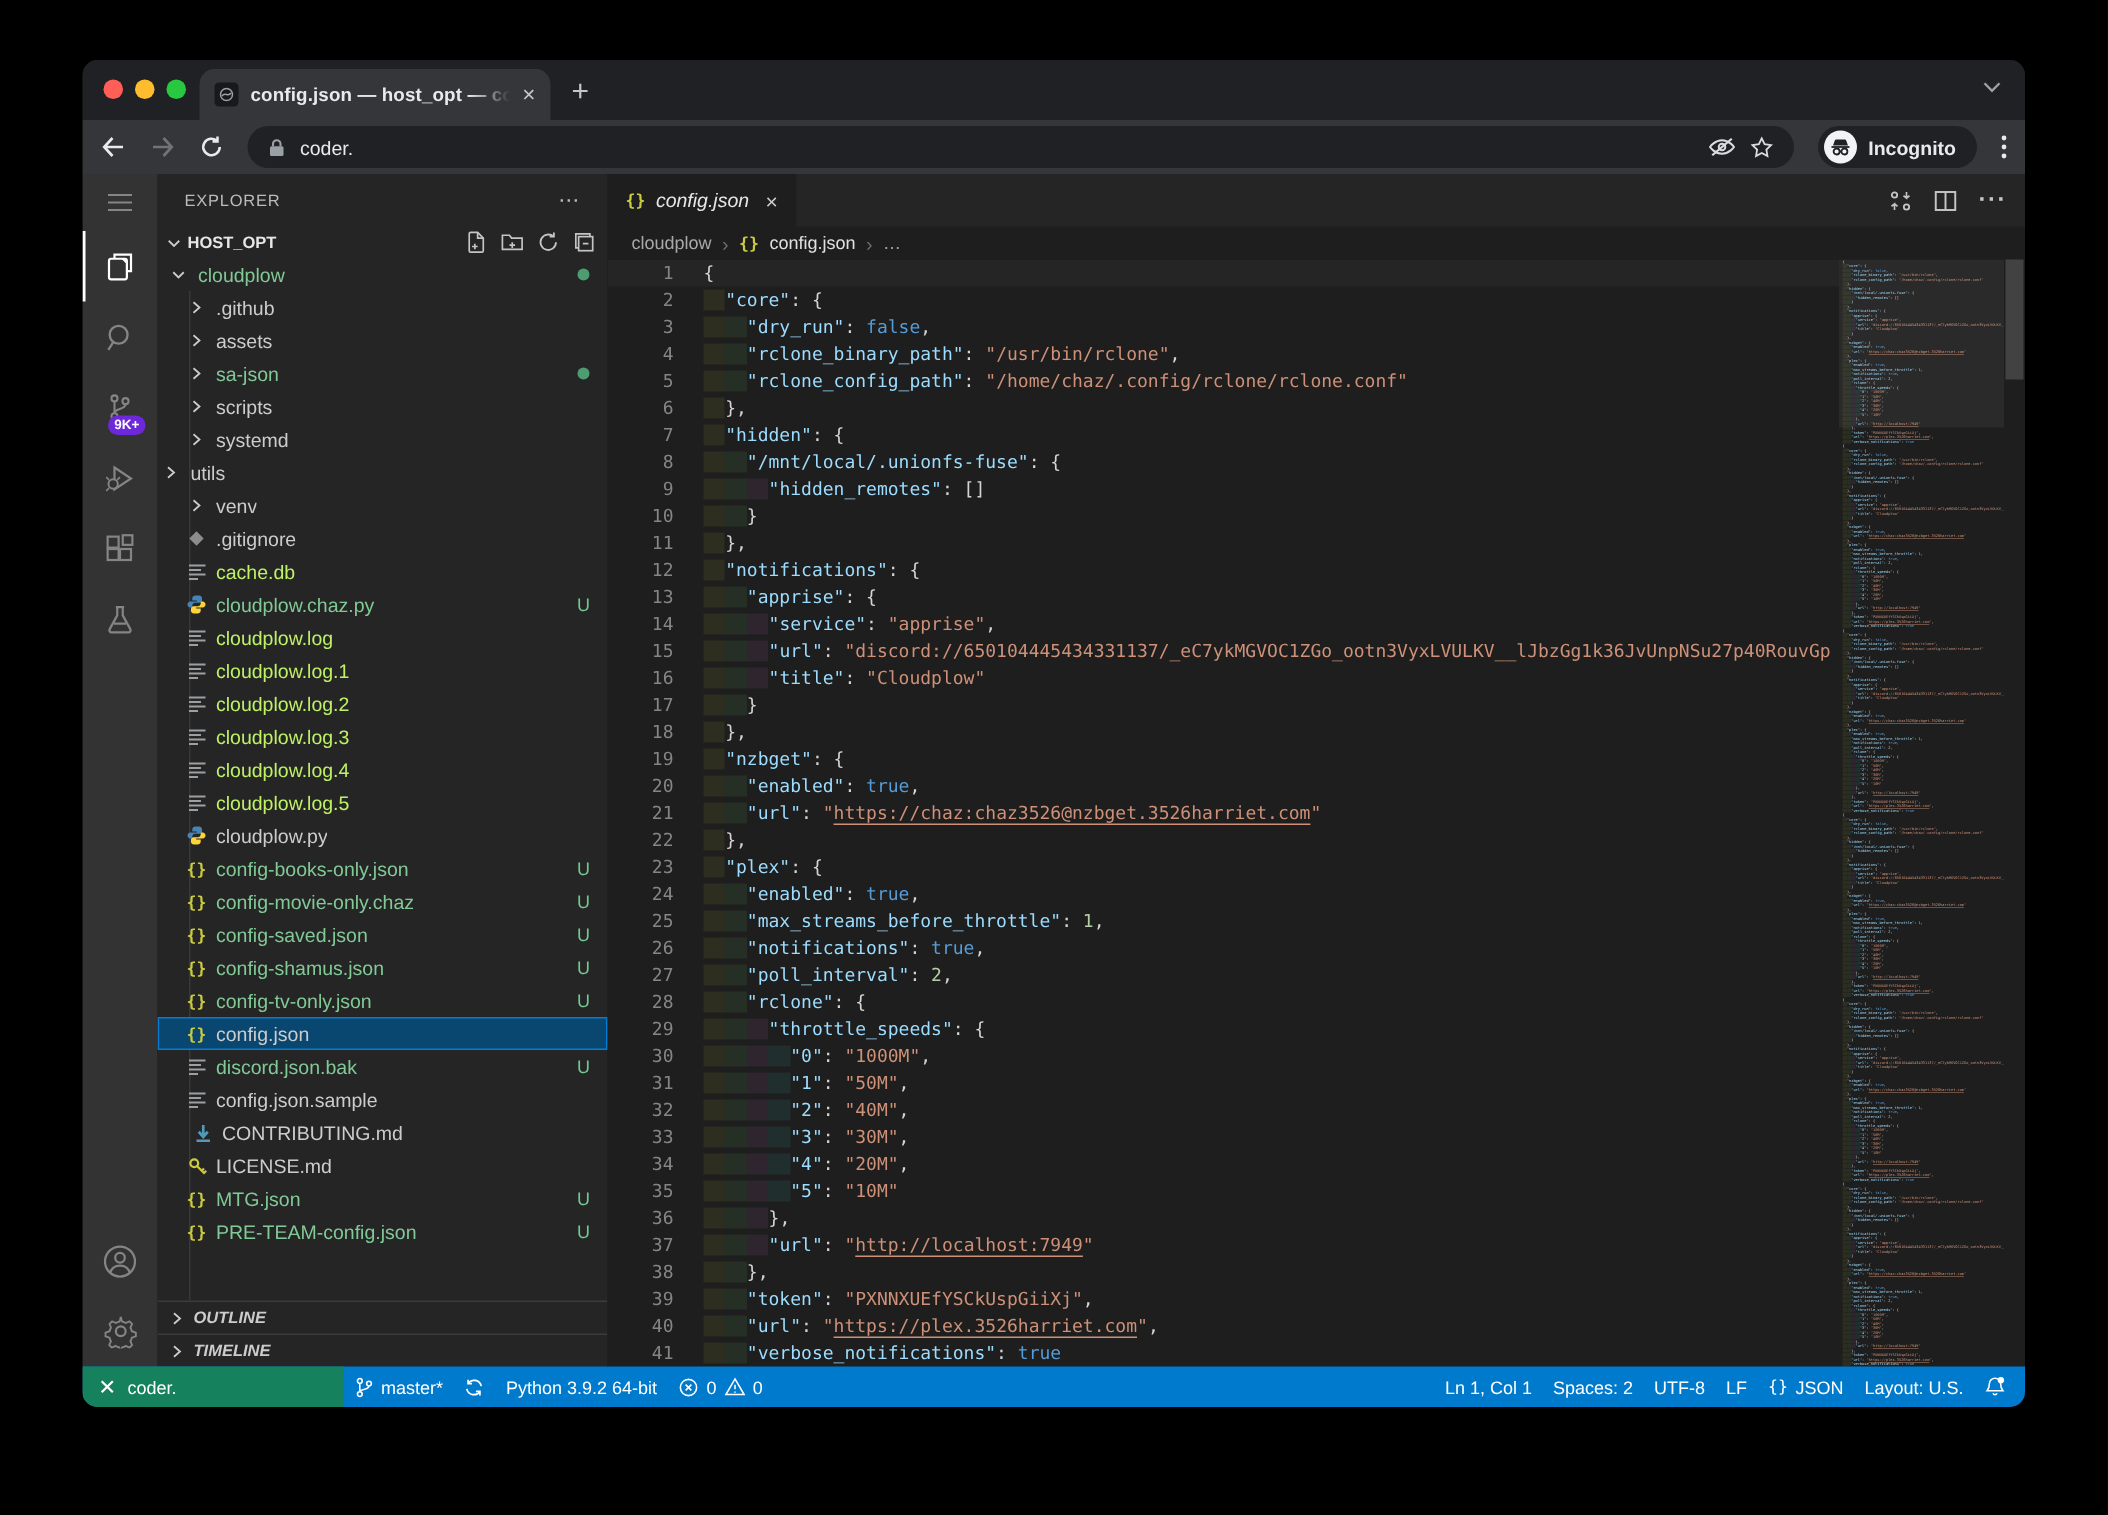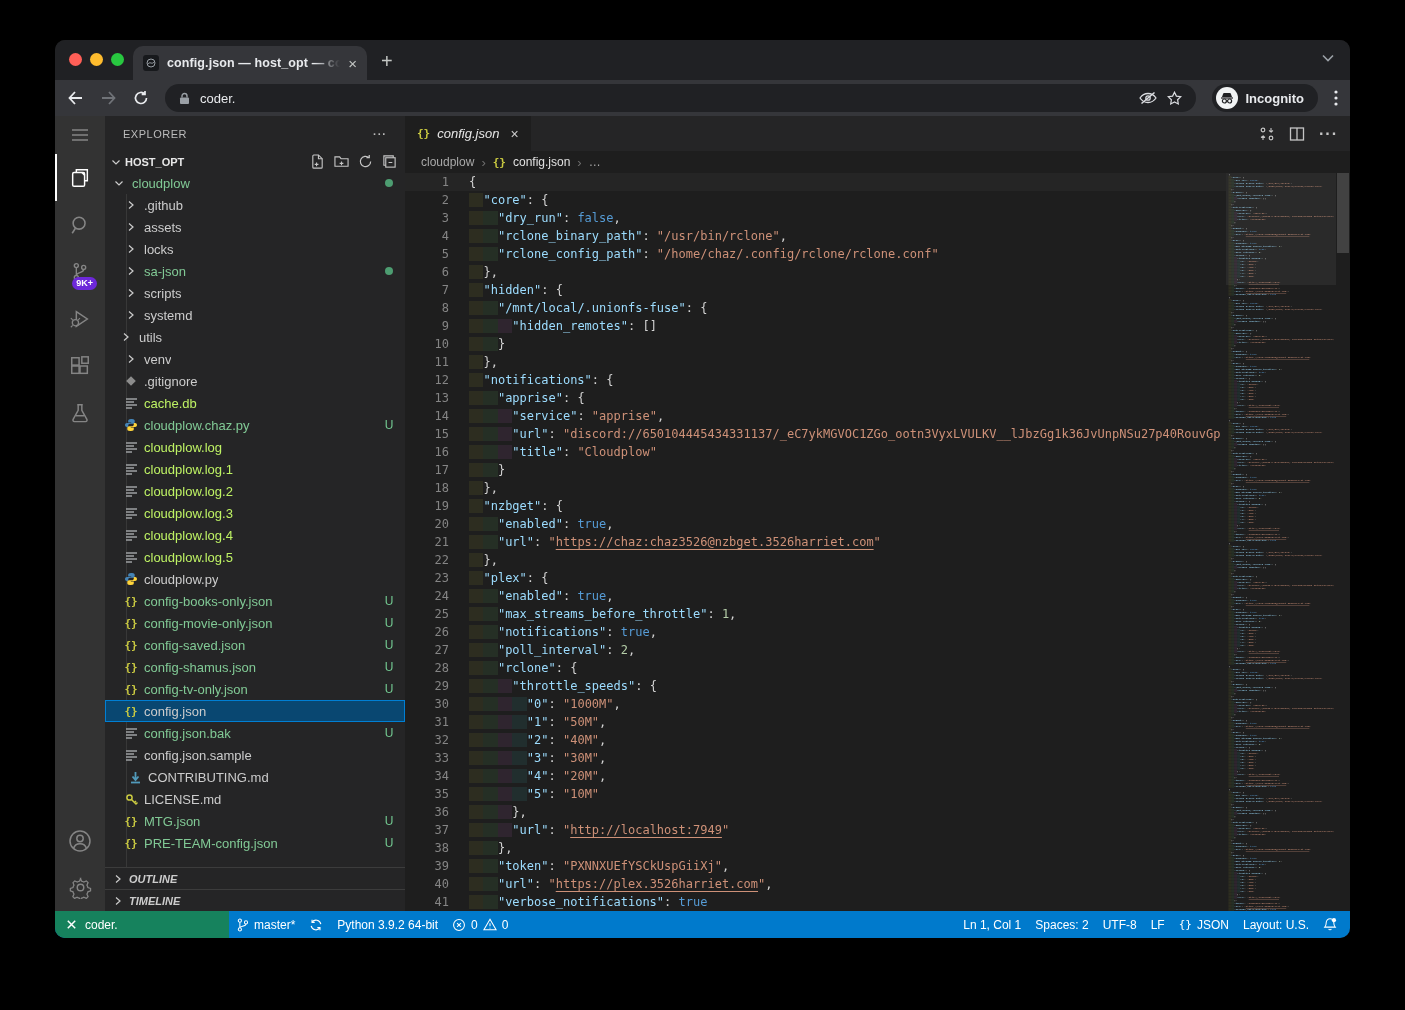"locks" div.trow { html: <div> <span> <svg> <path></path> </svg> </span> <span>locks</span> <span></span> </div> -> none }
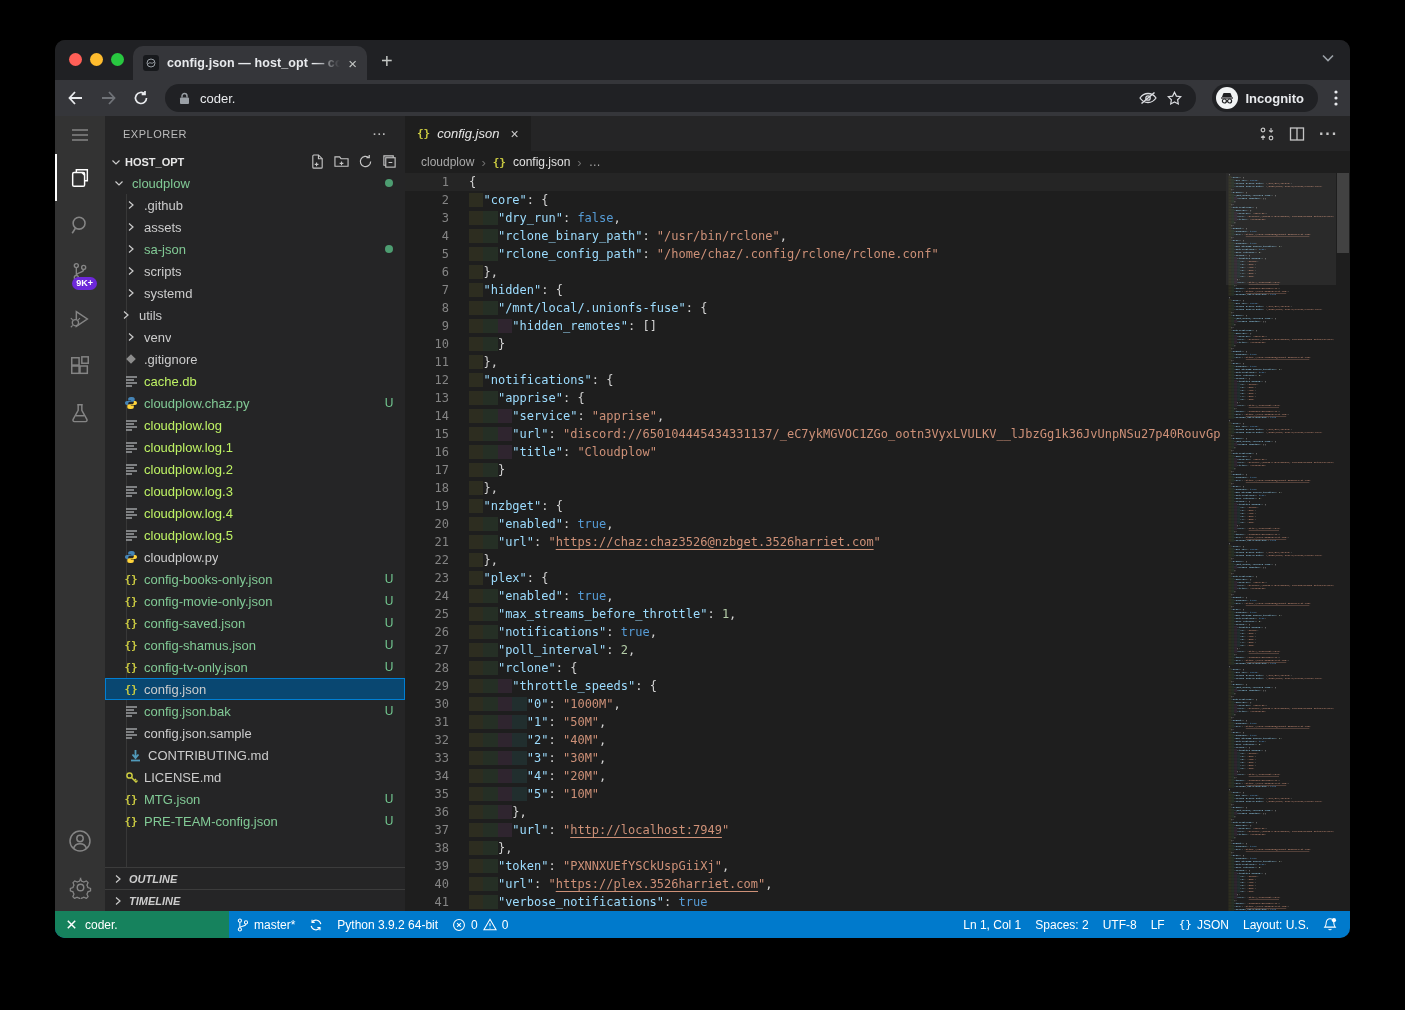"utils" div.trow { padding-left: 13px -> 1px }
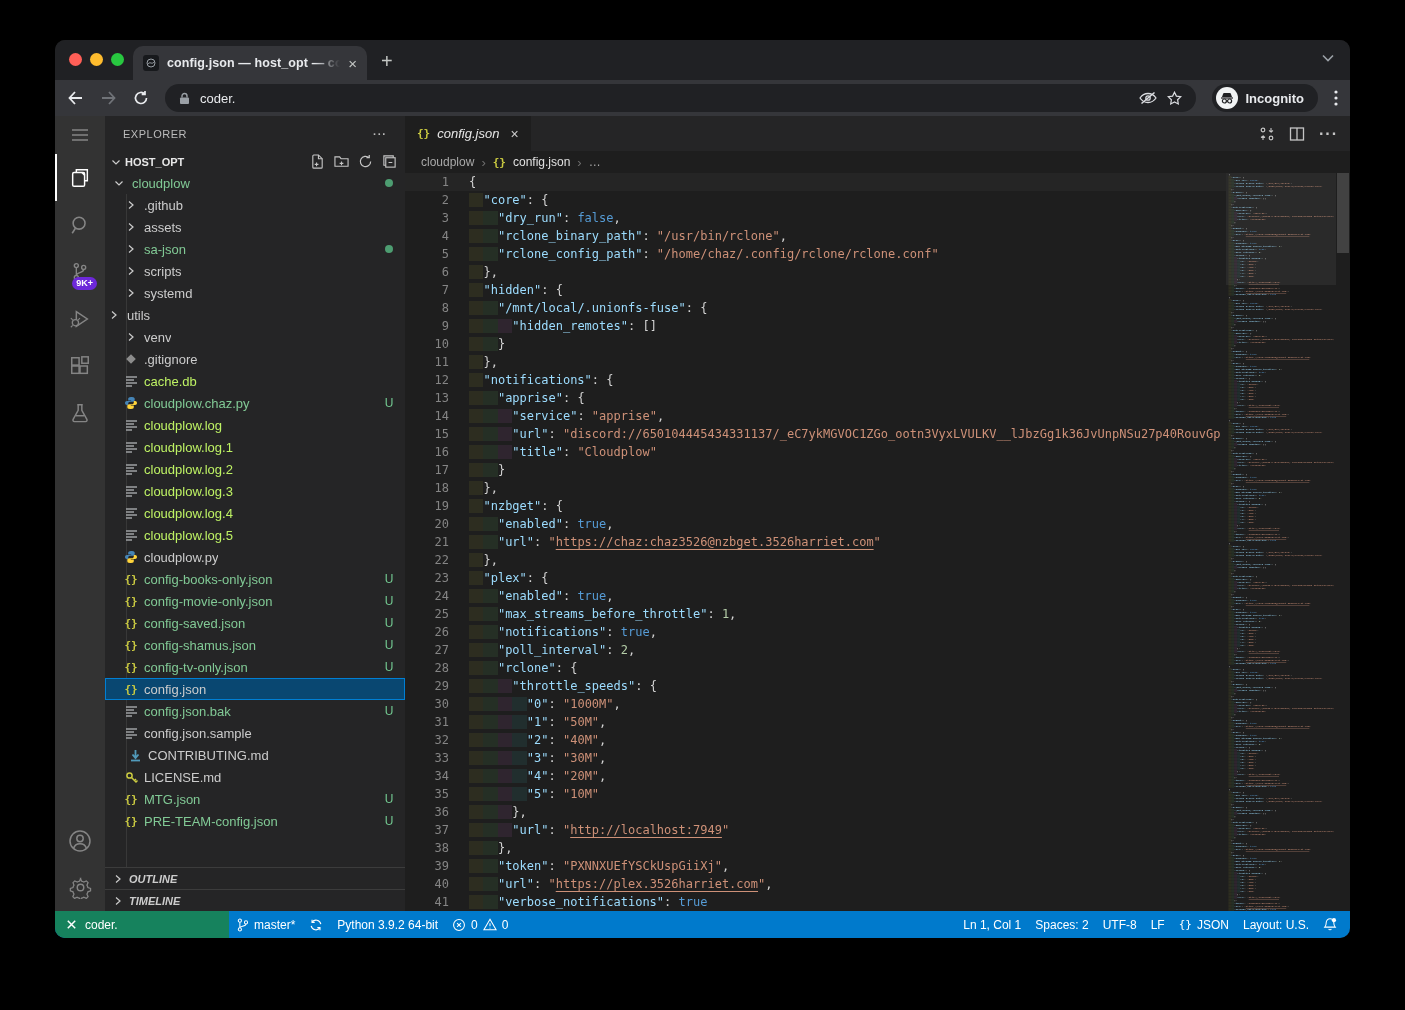"config-movie-only.json" span.lbl { text: config-movie-only.json -> config-movie-only.chaz }
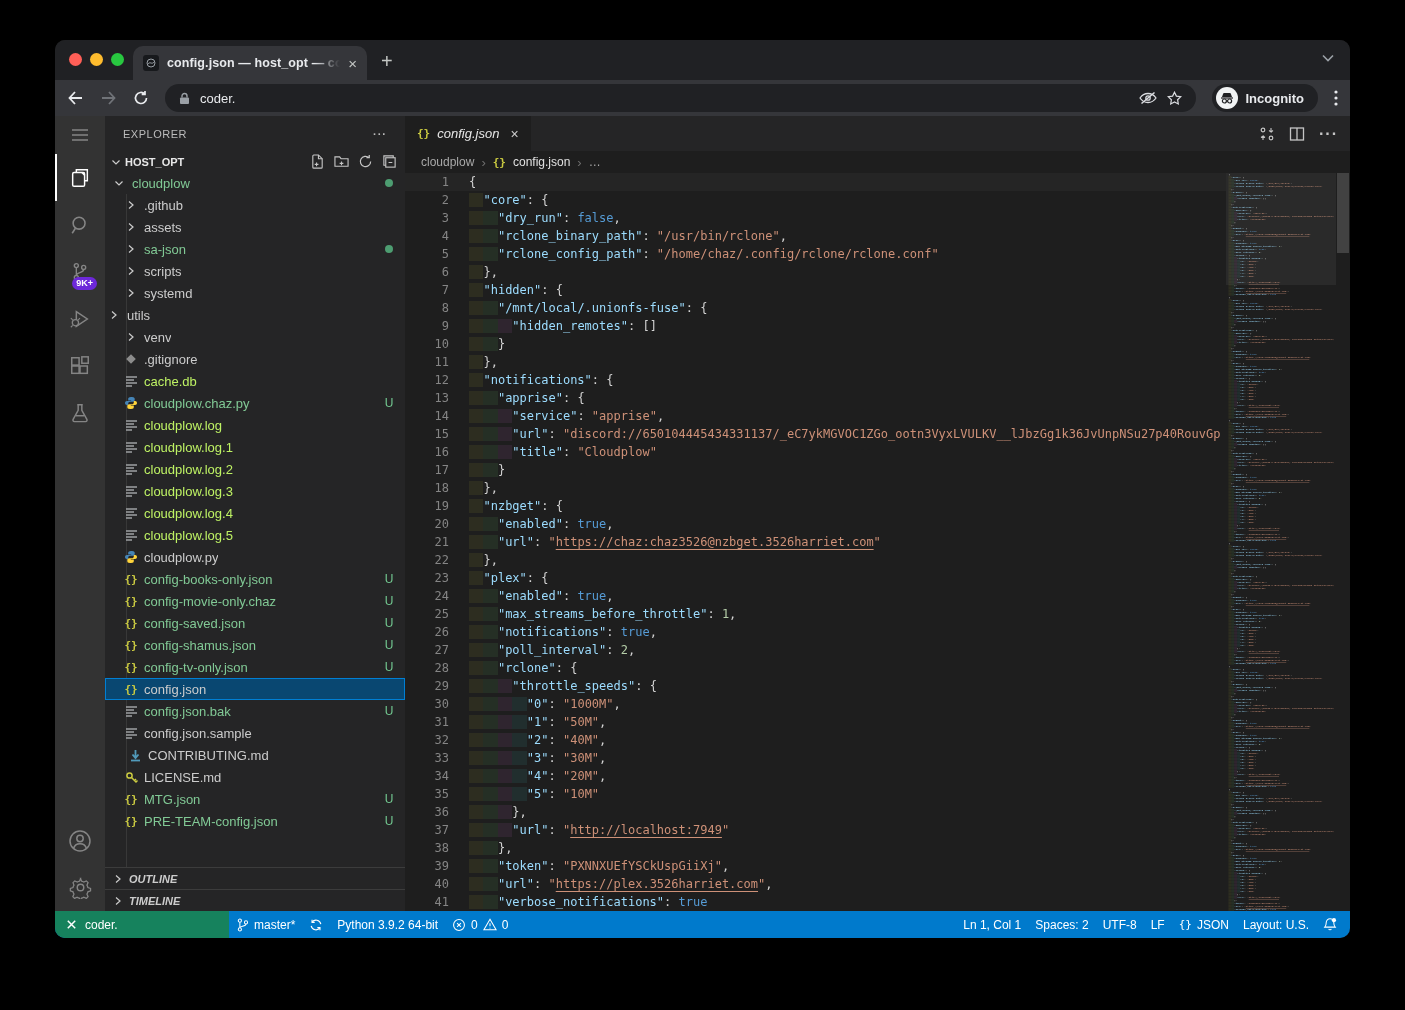"config.json.bak" span.lbl { text: config.json.bak -> discord.json.bak }
